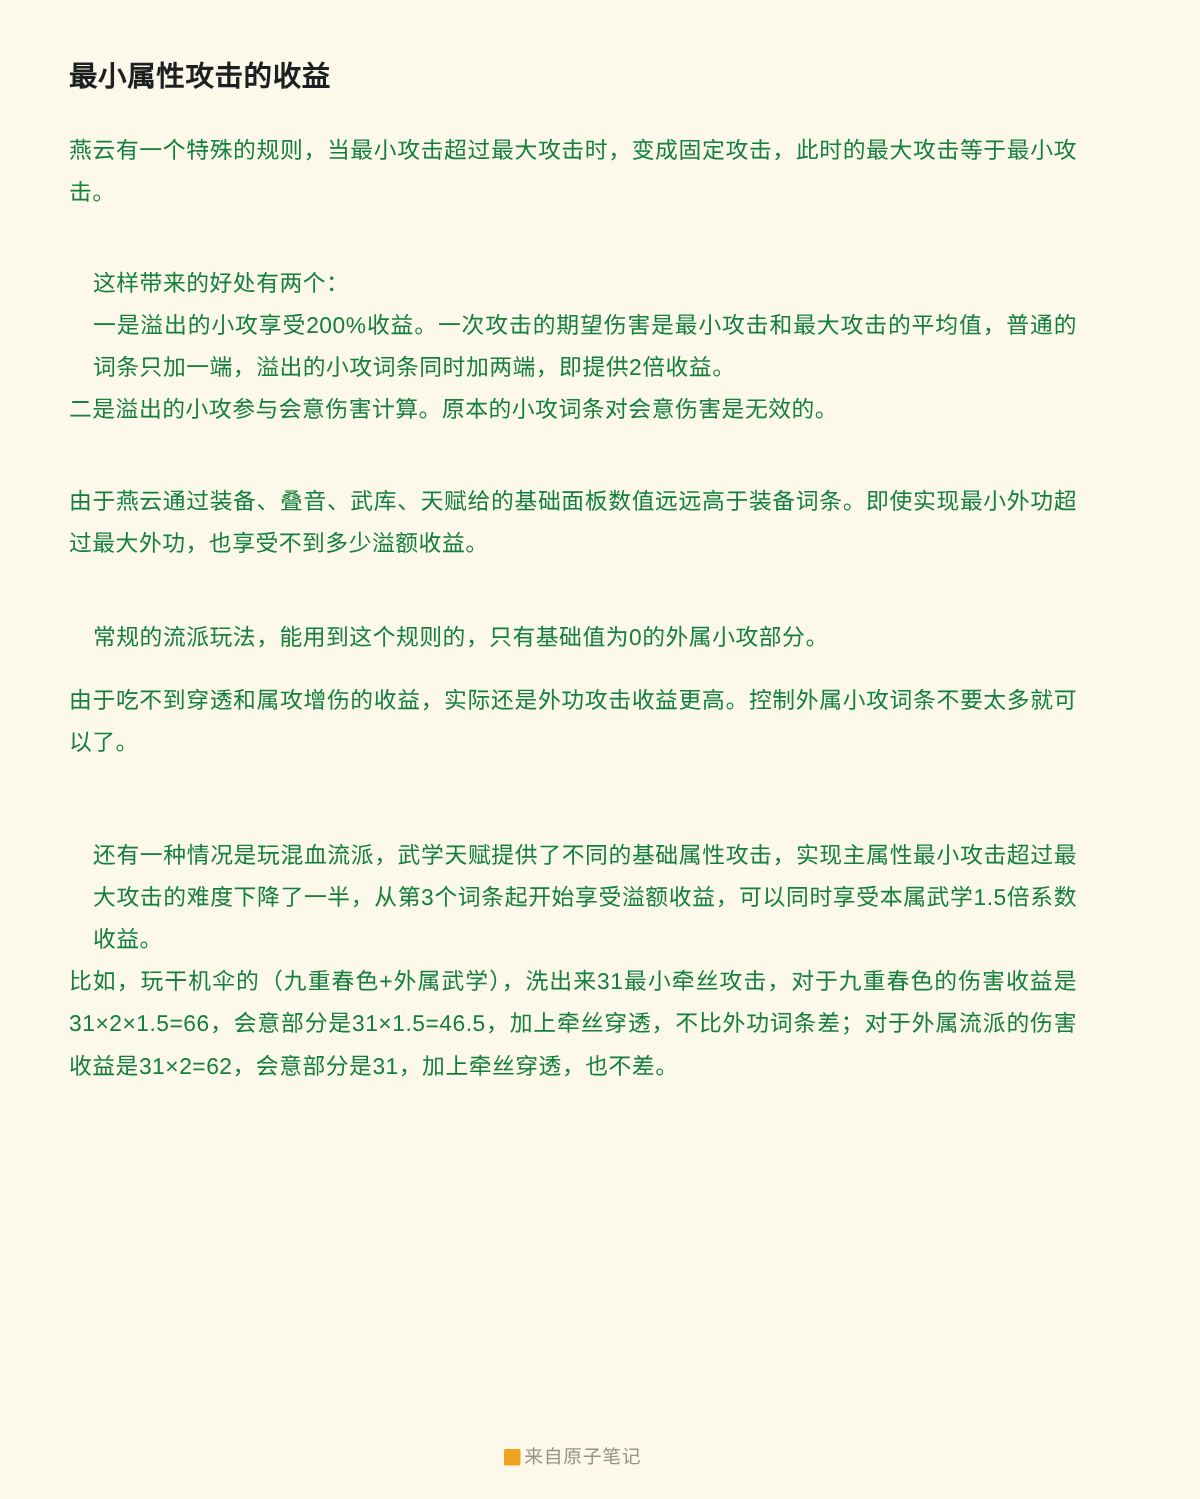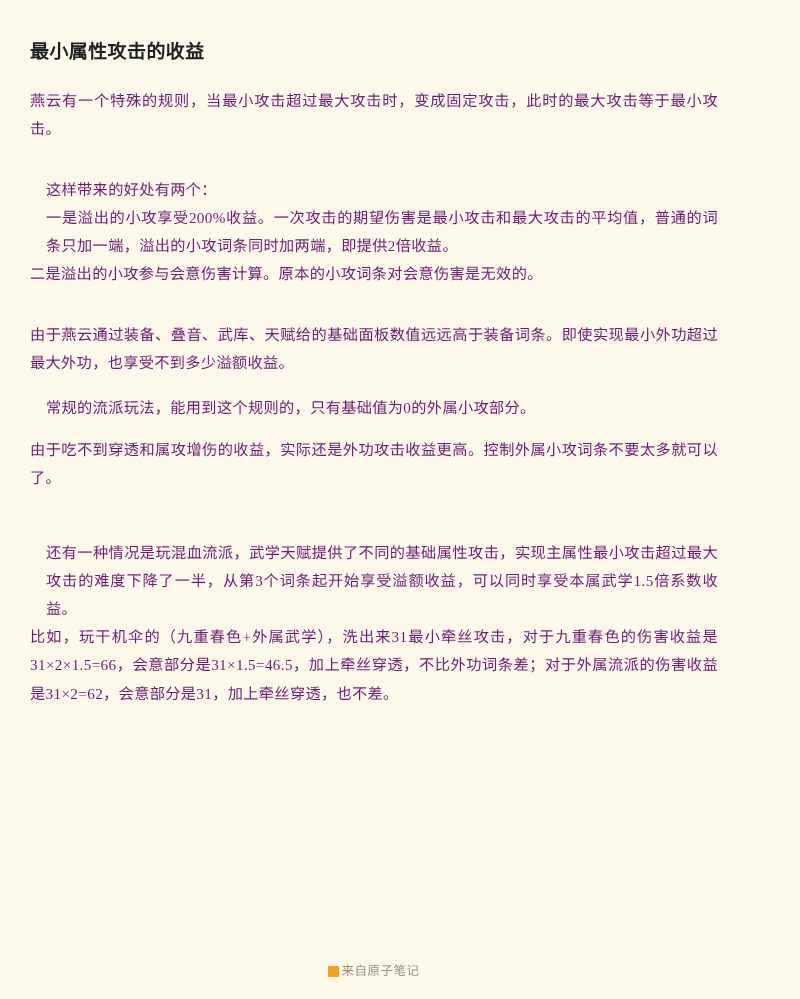"最小属性攻击的收益" .page { font-family: Liberation Serif, serif -> none; padding: 30px 30px 0 30px -> 30px 30px 0 46px }
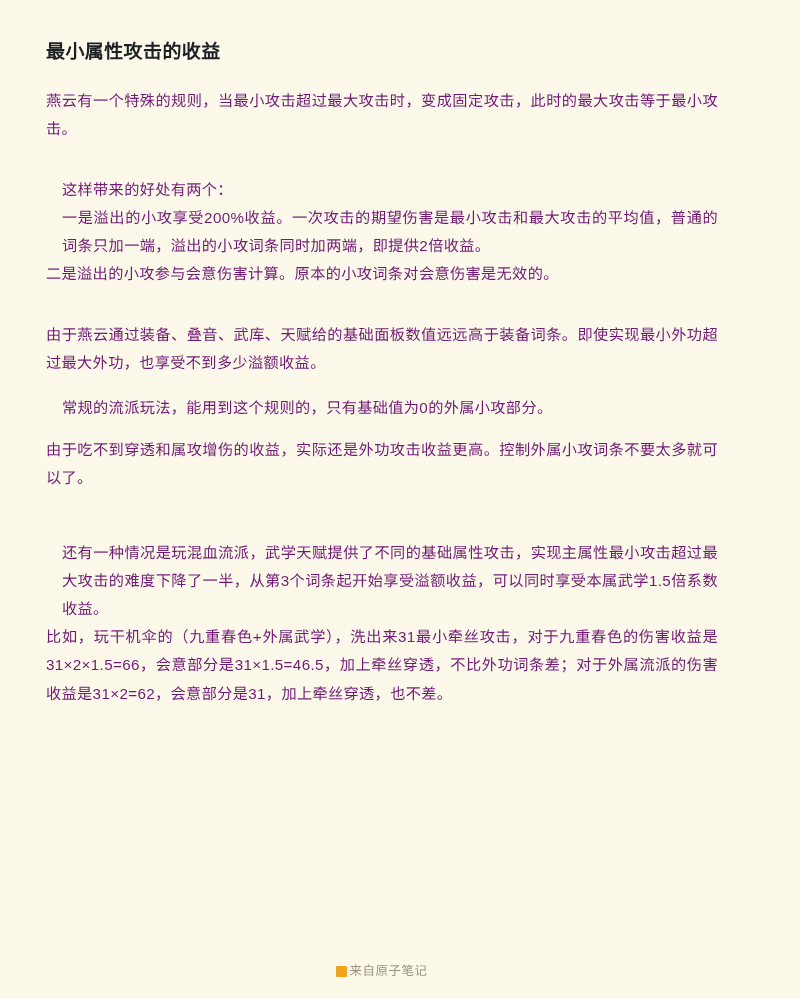"燕云有一个特殊的规则，当最小攻击超过最大攻击时，变成固定攻击，此时的最大攻击等于" .body-block { color: #701a75 -> #15803d }
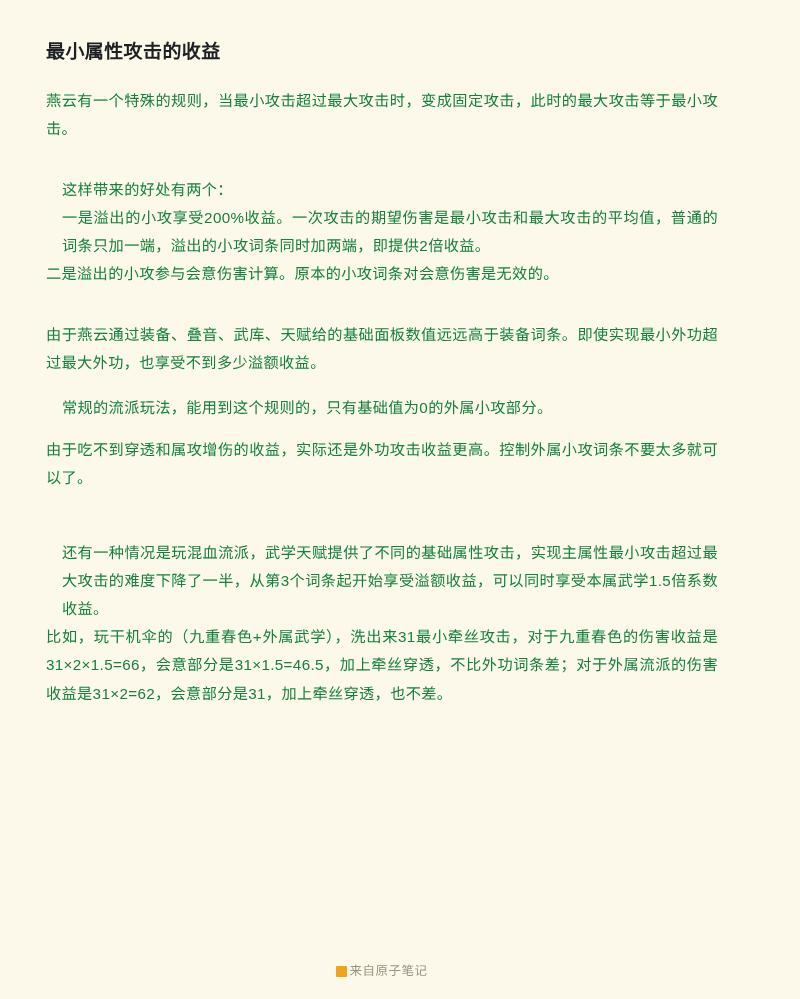"由于燕云通过装备、叠音、武库、天赋给的基础面板数值远远高于装备词条。即使实现最小" .body-block.gap-lg { margin-bottom: 16px -> 34px }
